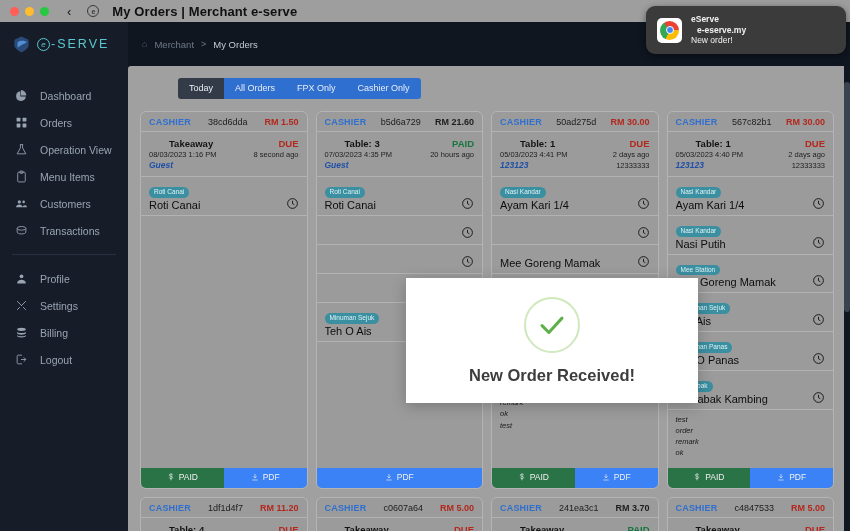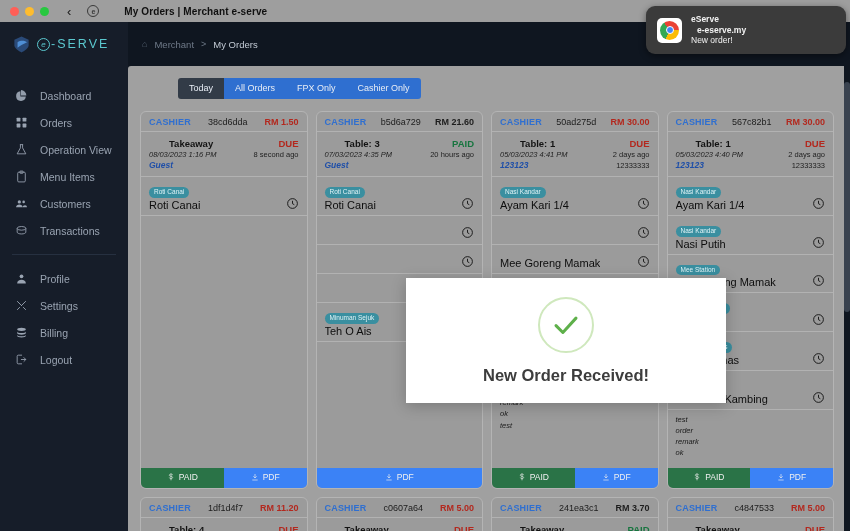"My Orders | Merchant e-serve" .tb-title { font-size: 10px -> 13px; margin-left: 17px -> 5px }
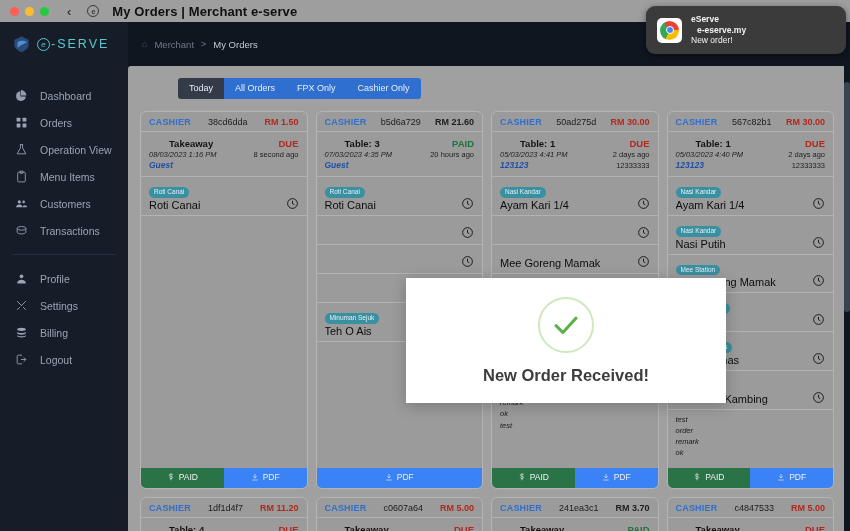"08/03/2023 1:16 PM" .m-date { font-style: italic -> none }
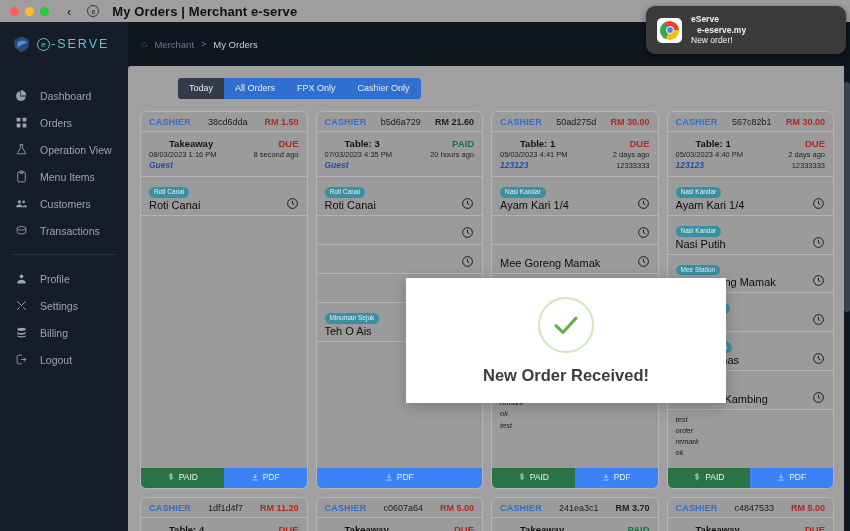"New Order Received!" .modal { width: 320px -> 292px }
